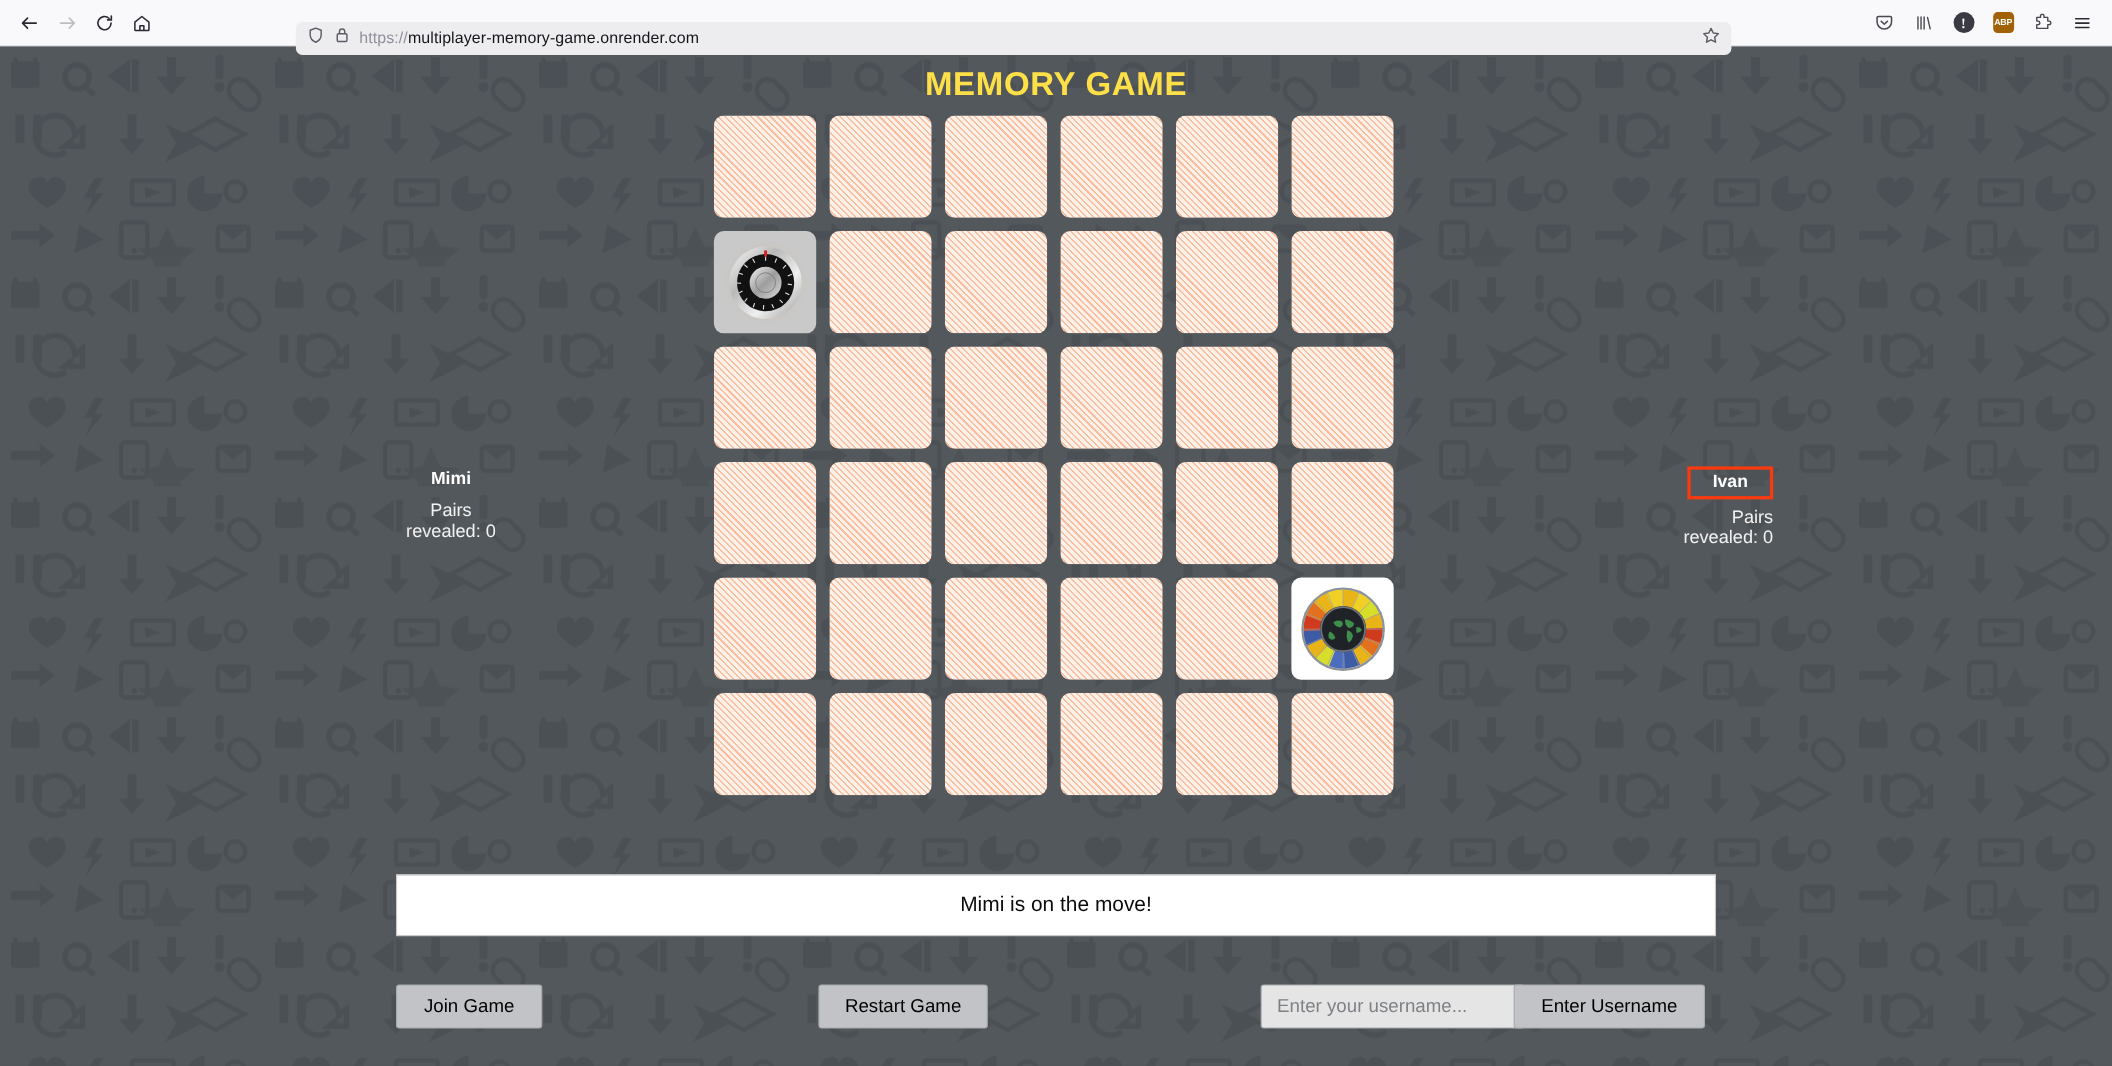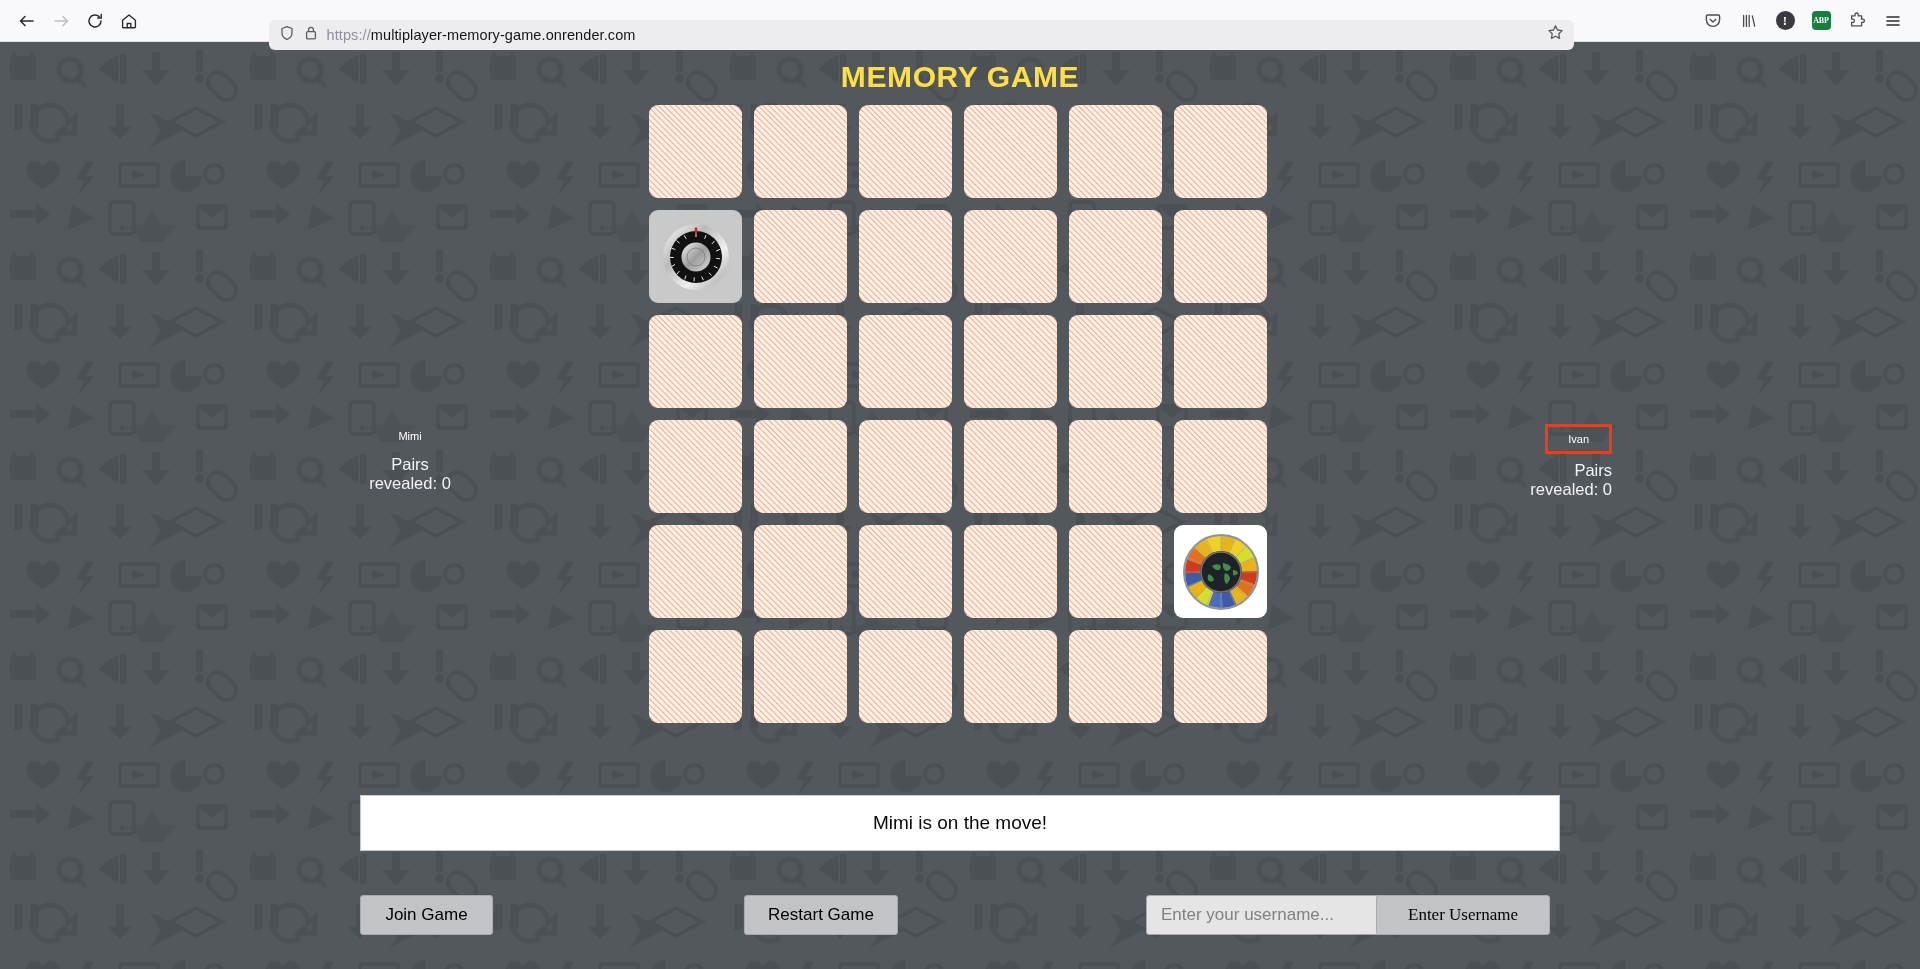"ABP" .abp-badge { background: #15803d -> #a16207; font-family: Liberation Serif, serif -> none }
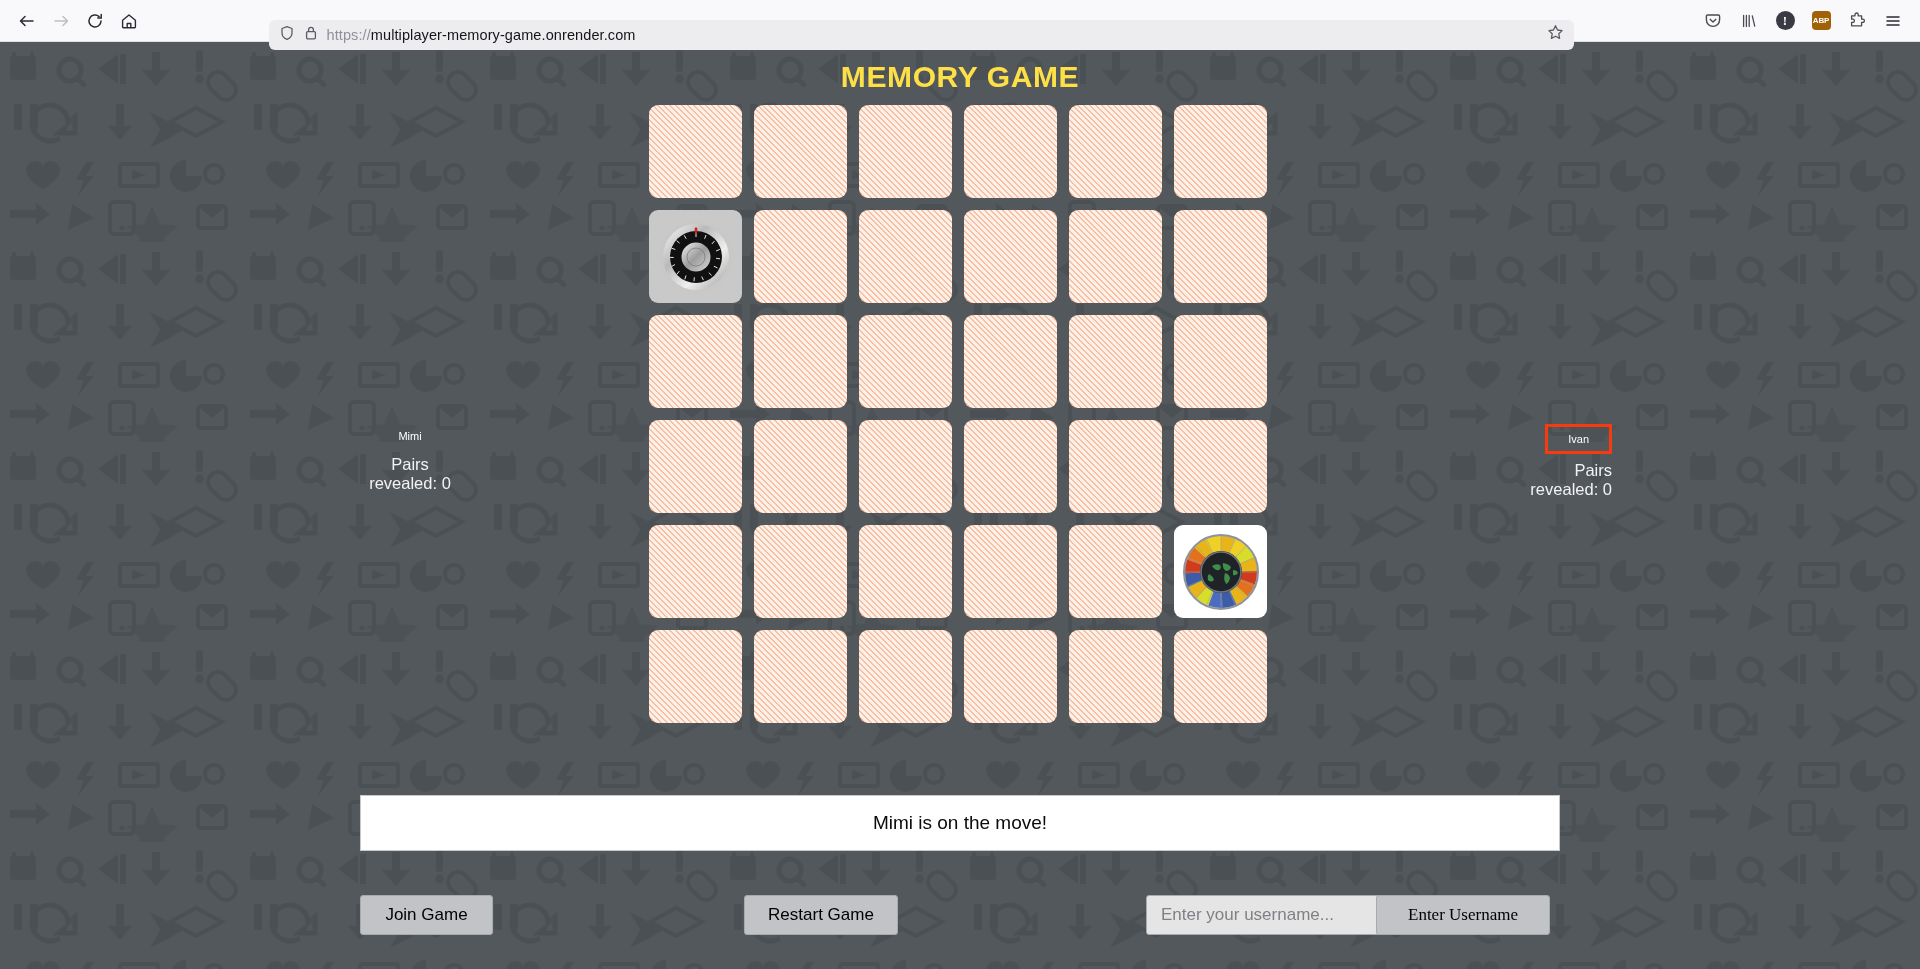"Mimi" .pname { font-size: 11px -> 16px; font-weight: normal -> bold }
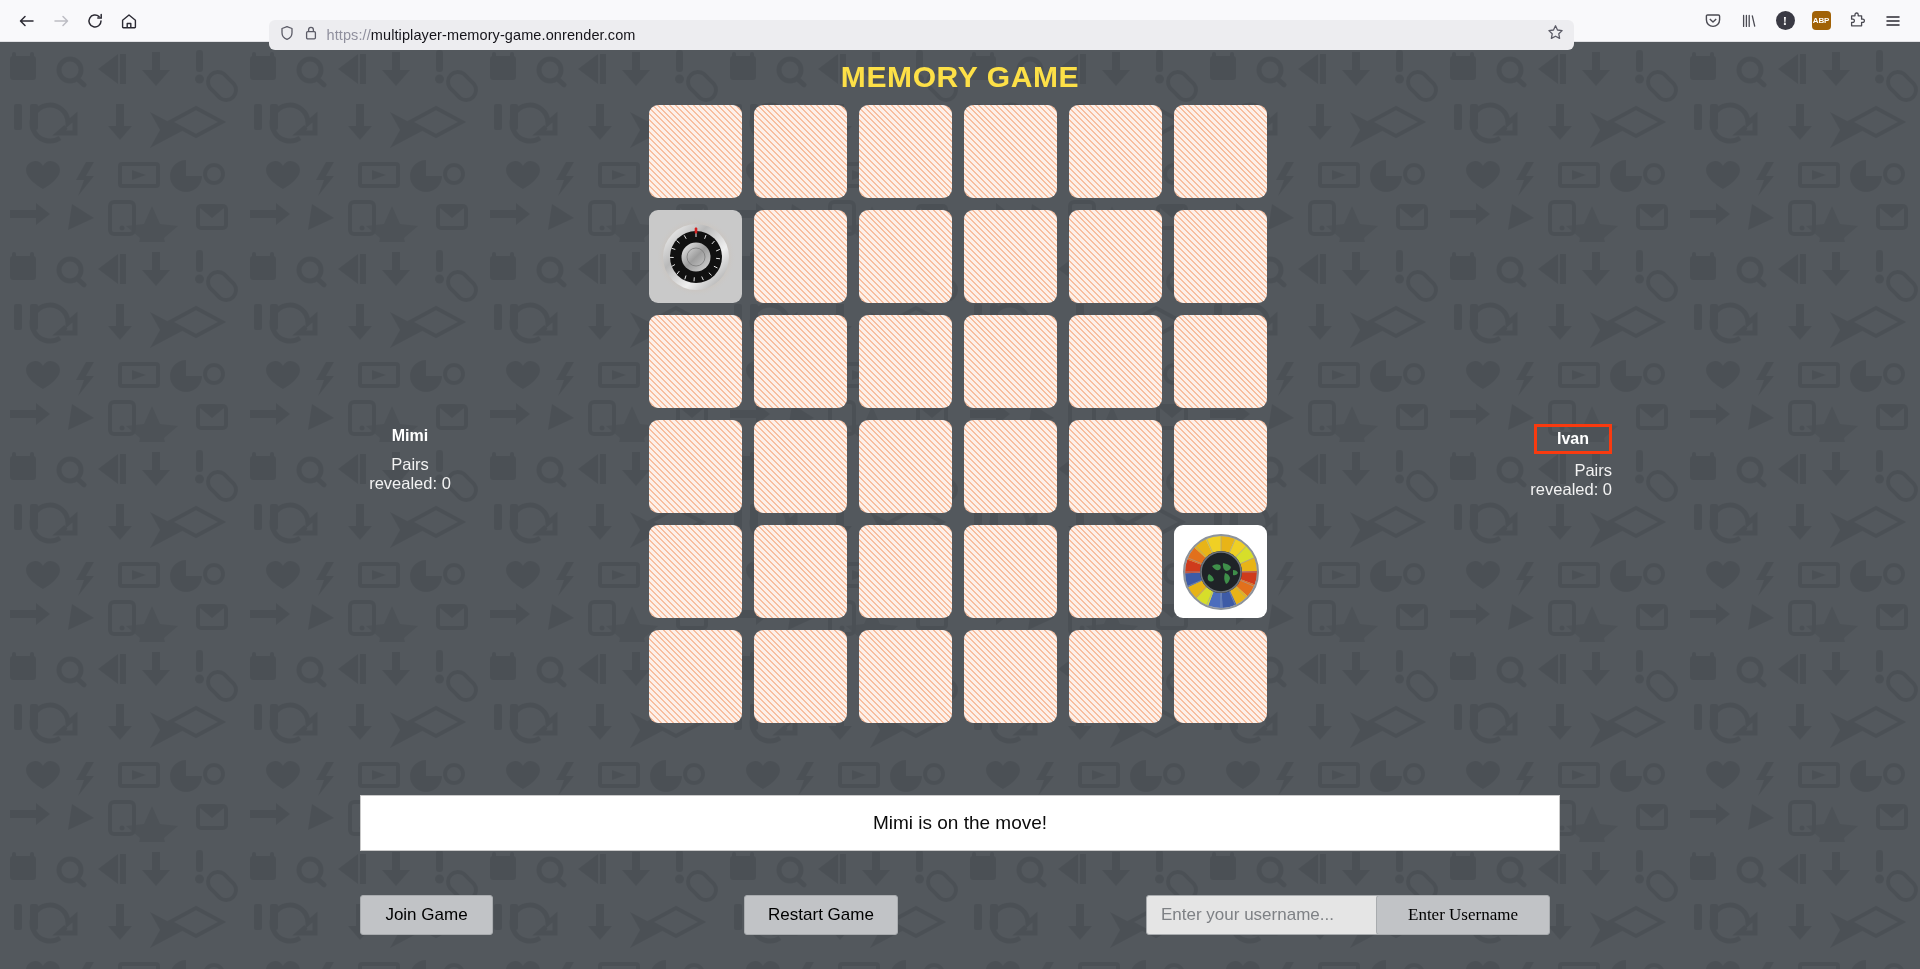"Enter Username" #btn-username { font-family: Liberation Serif, serif -> none }
